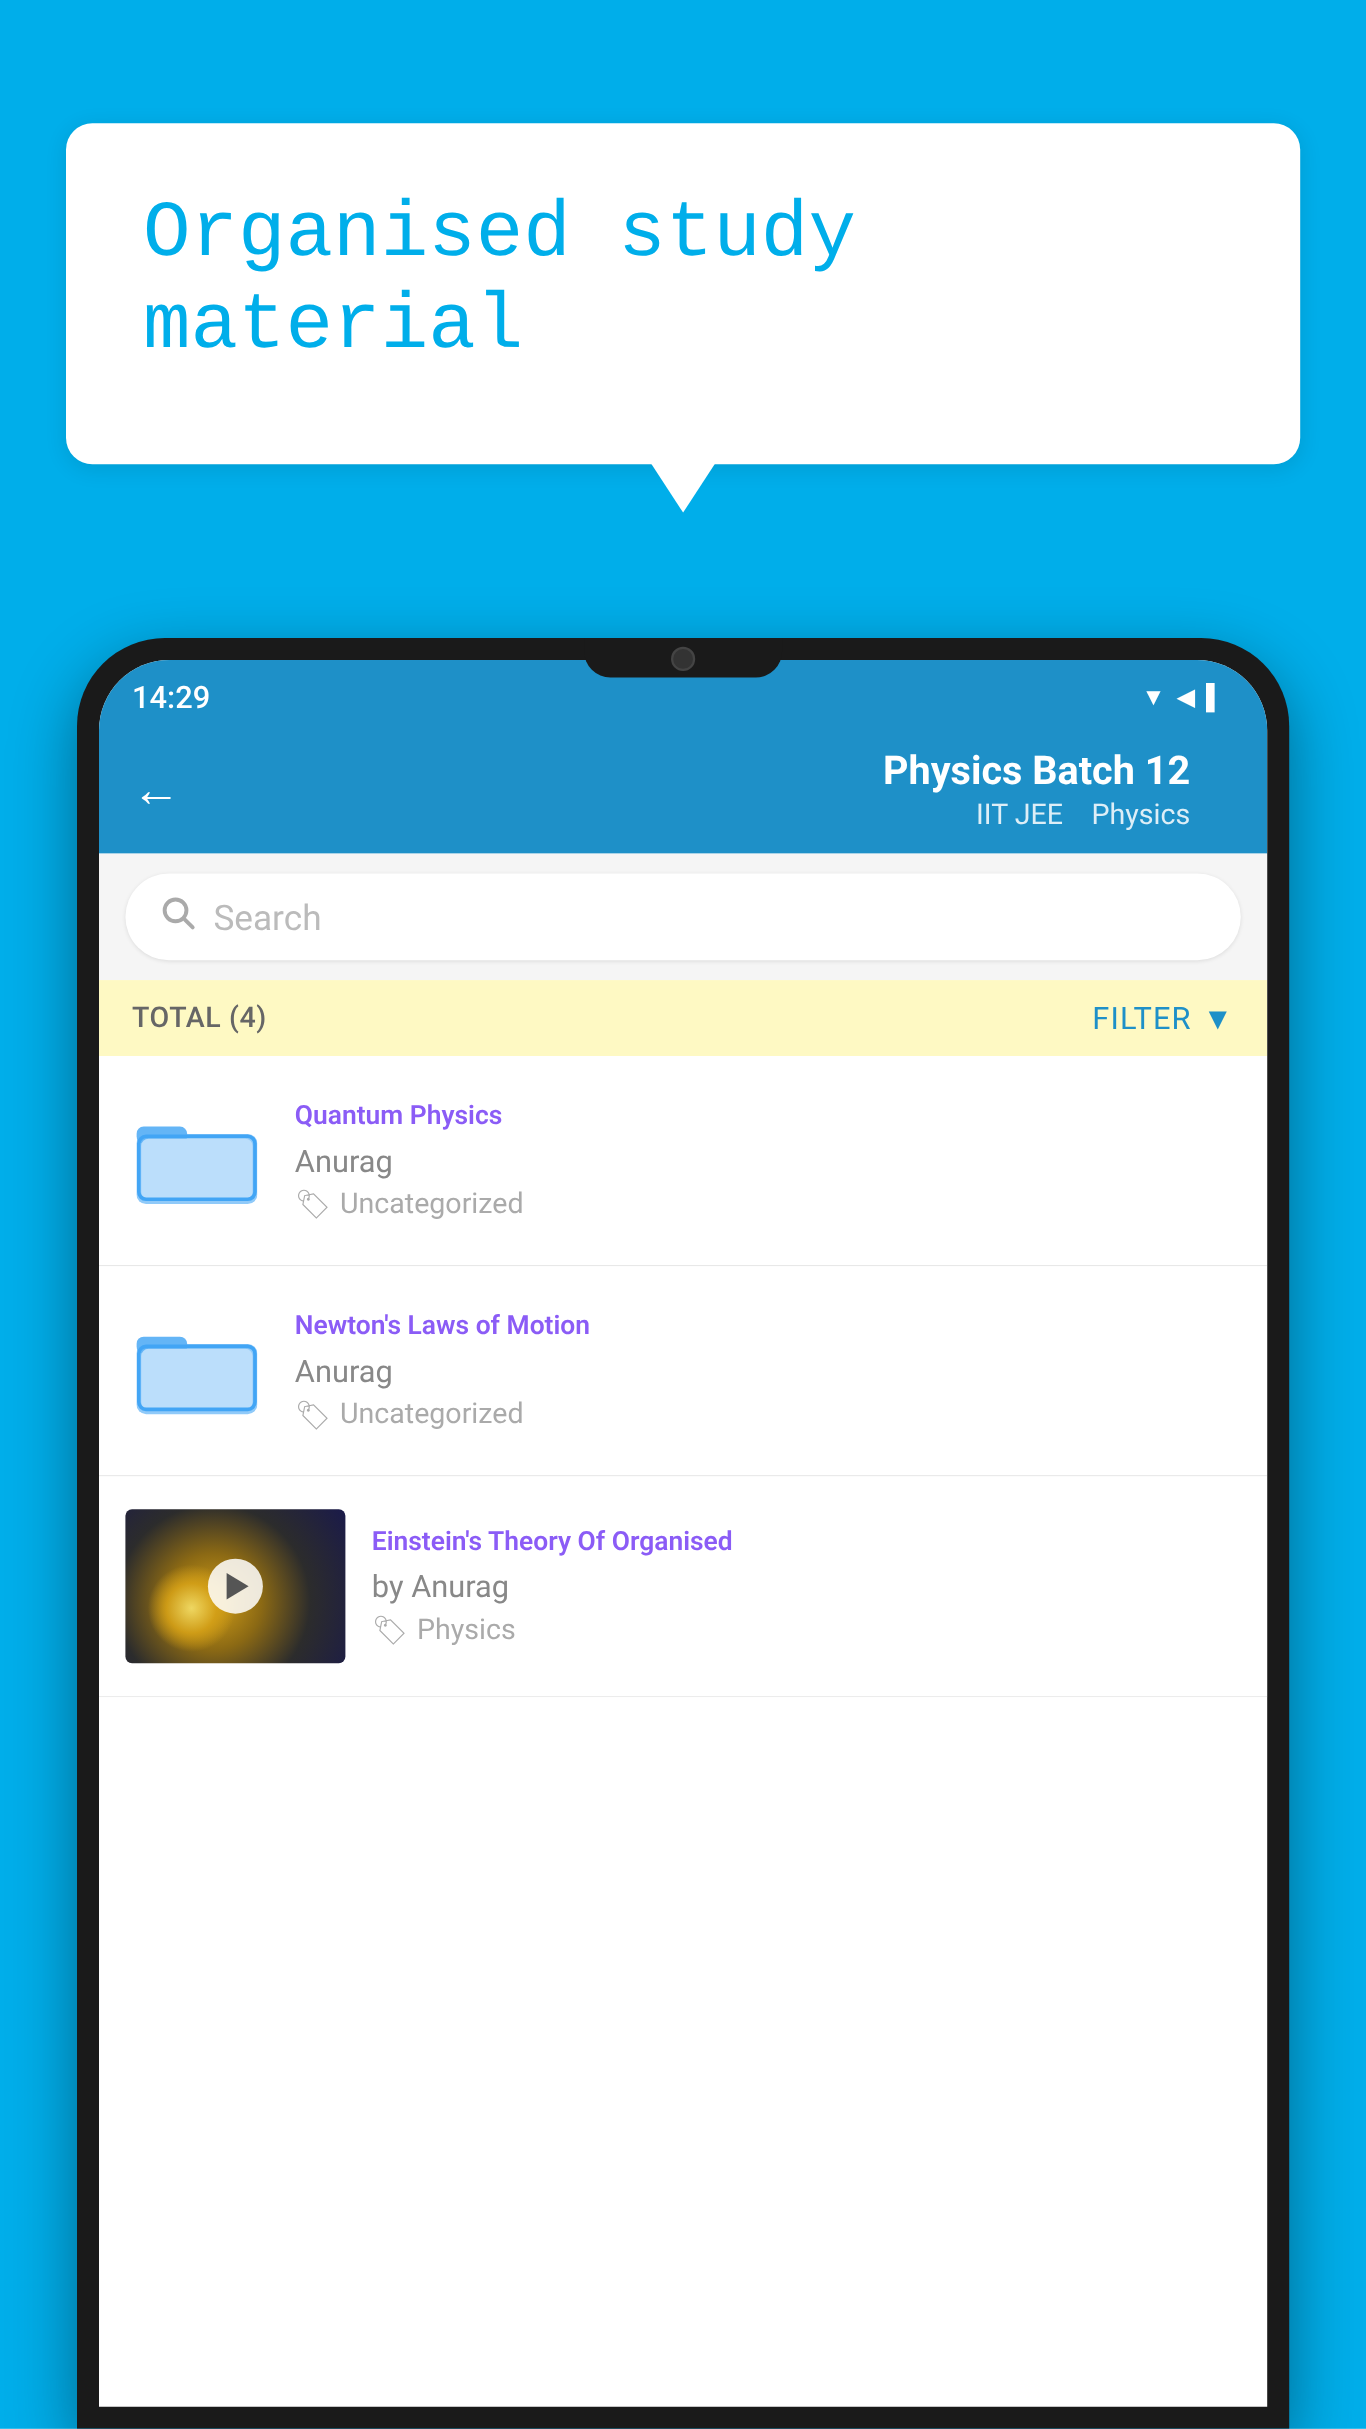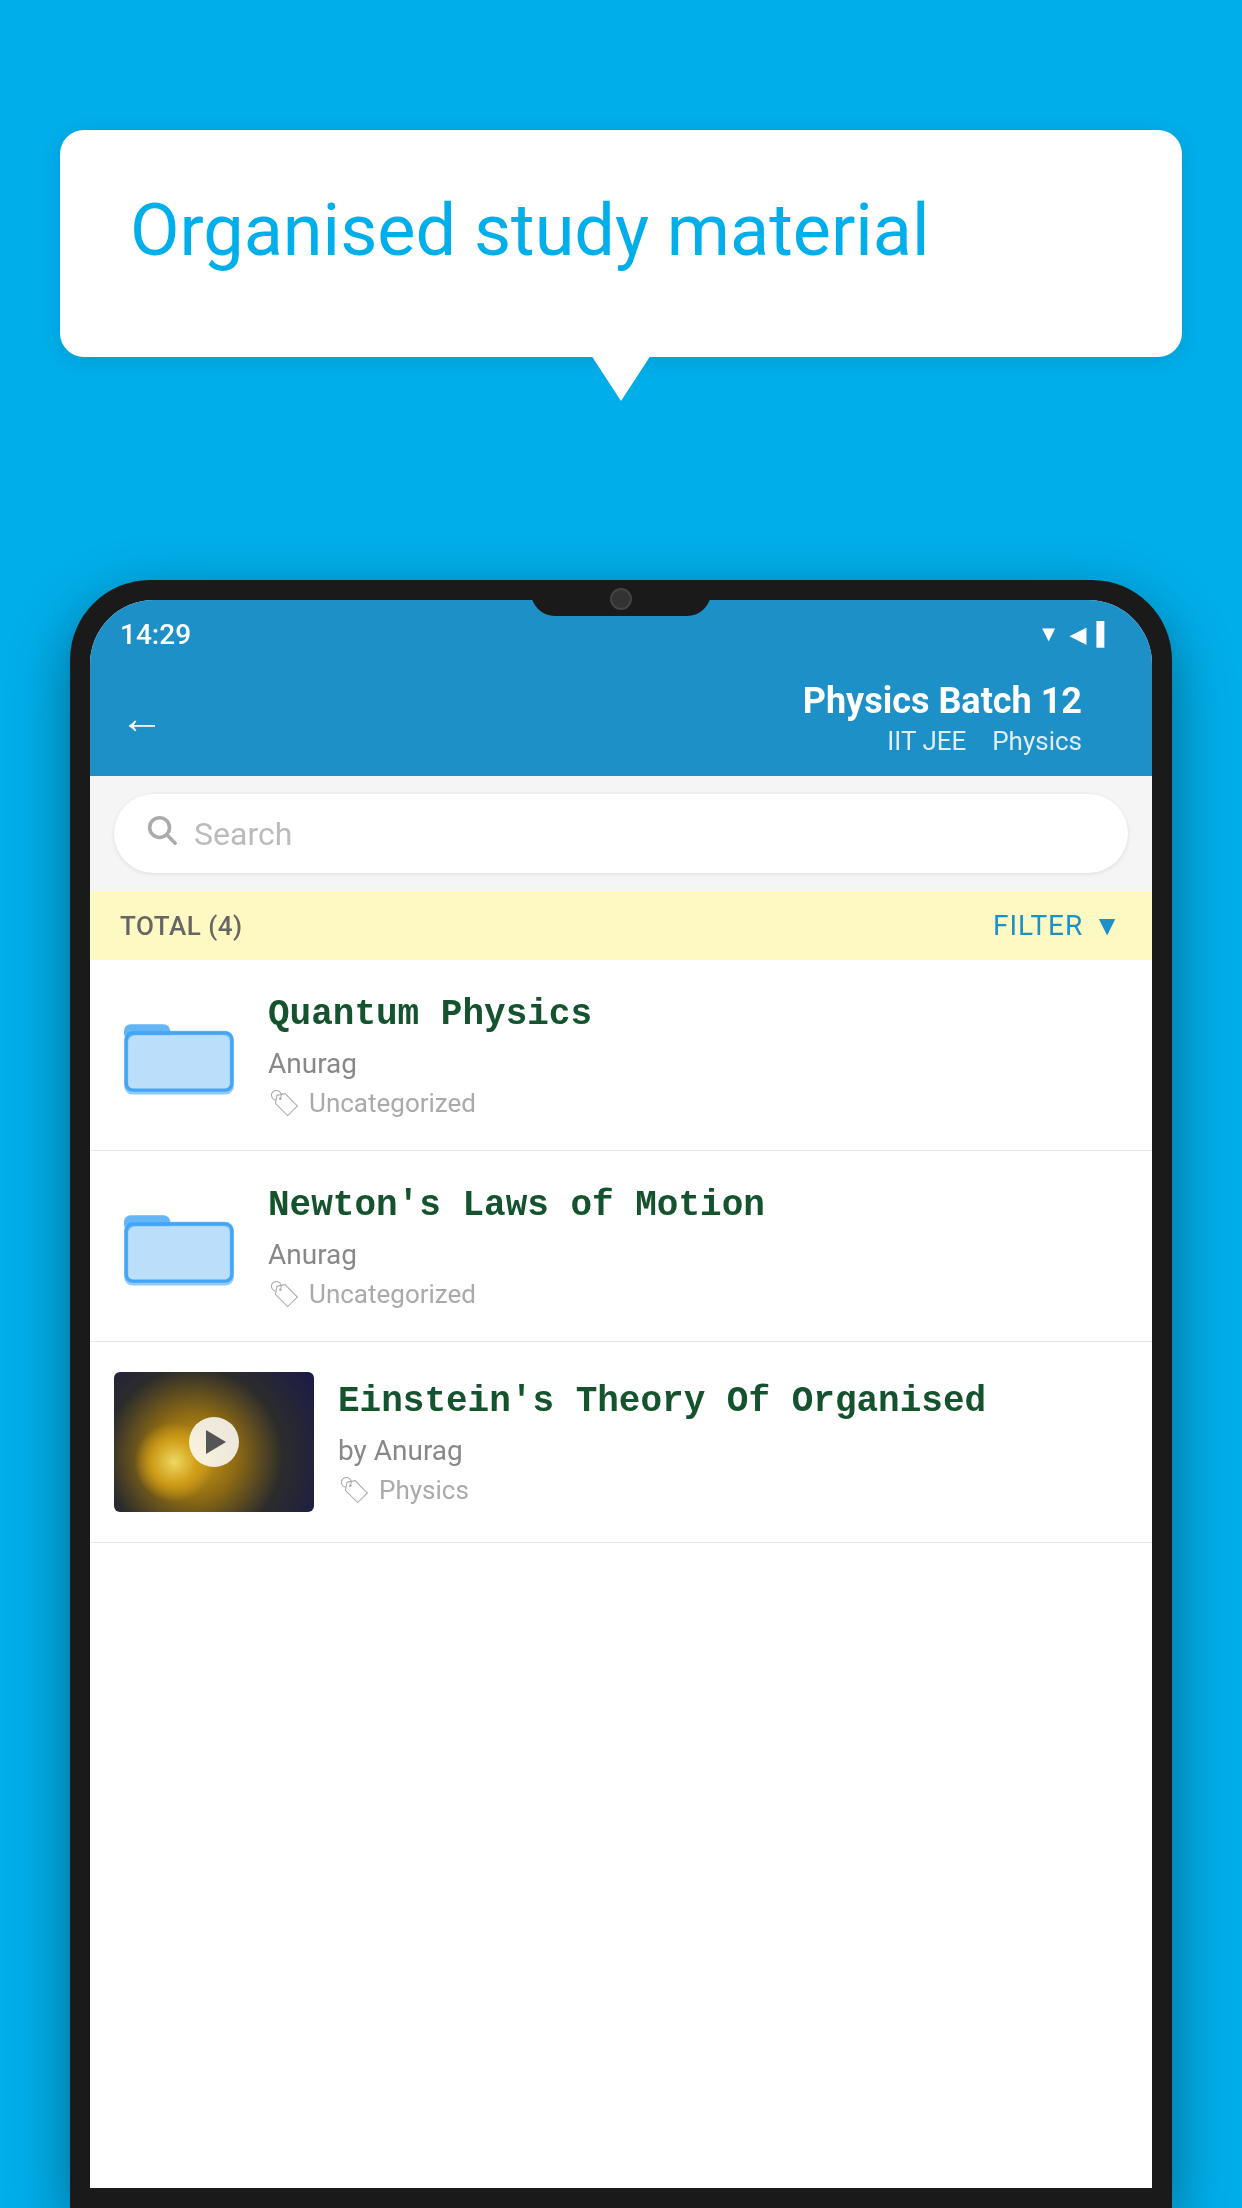"Organised study material" .speech-bubble-wrapper { font-family: none -> Liberation Mono, monospace; top: 130px -> 112px }
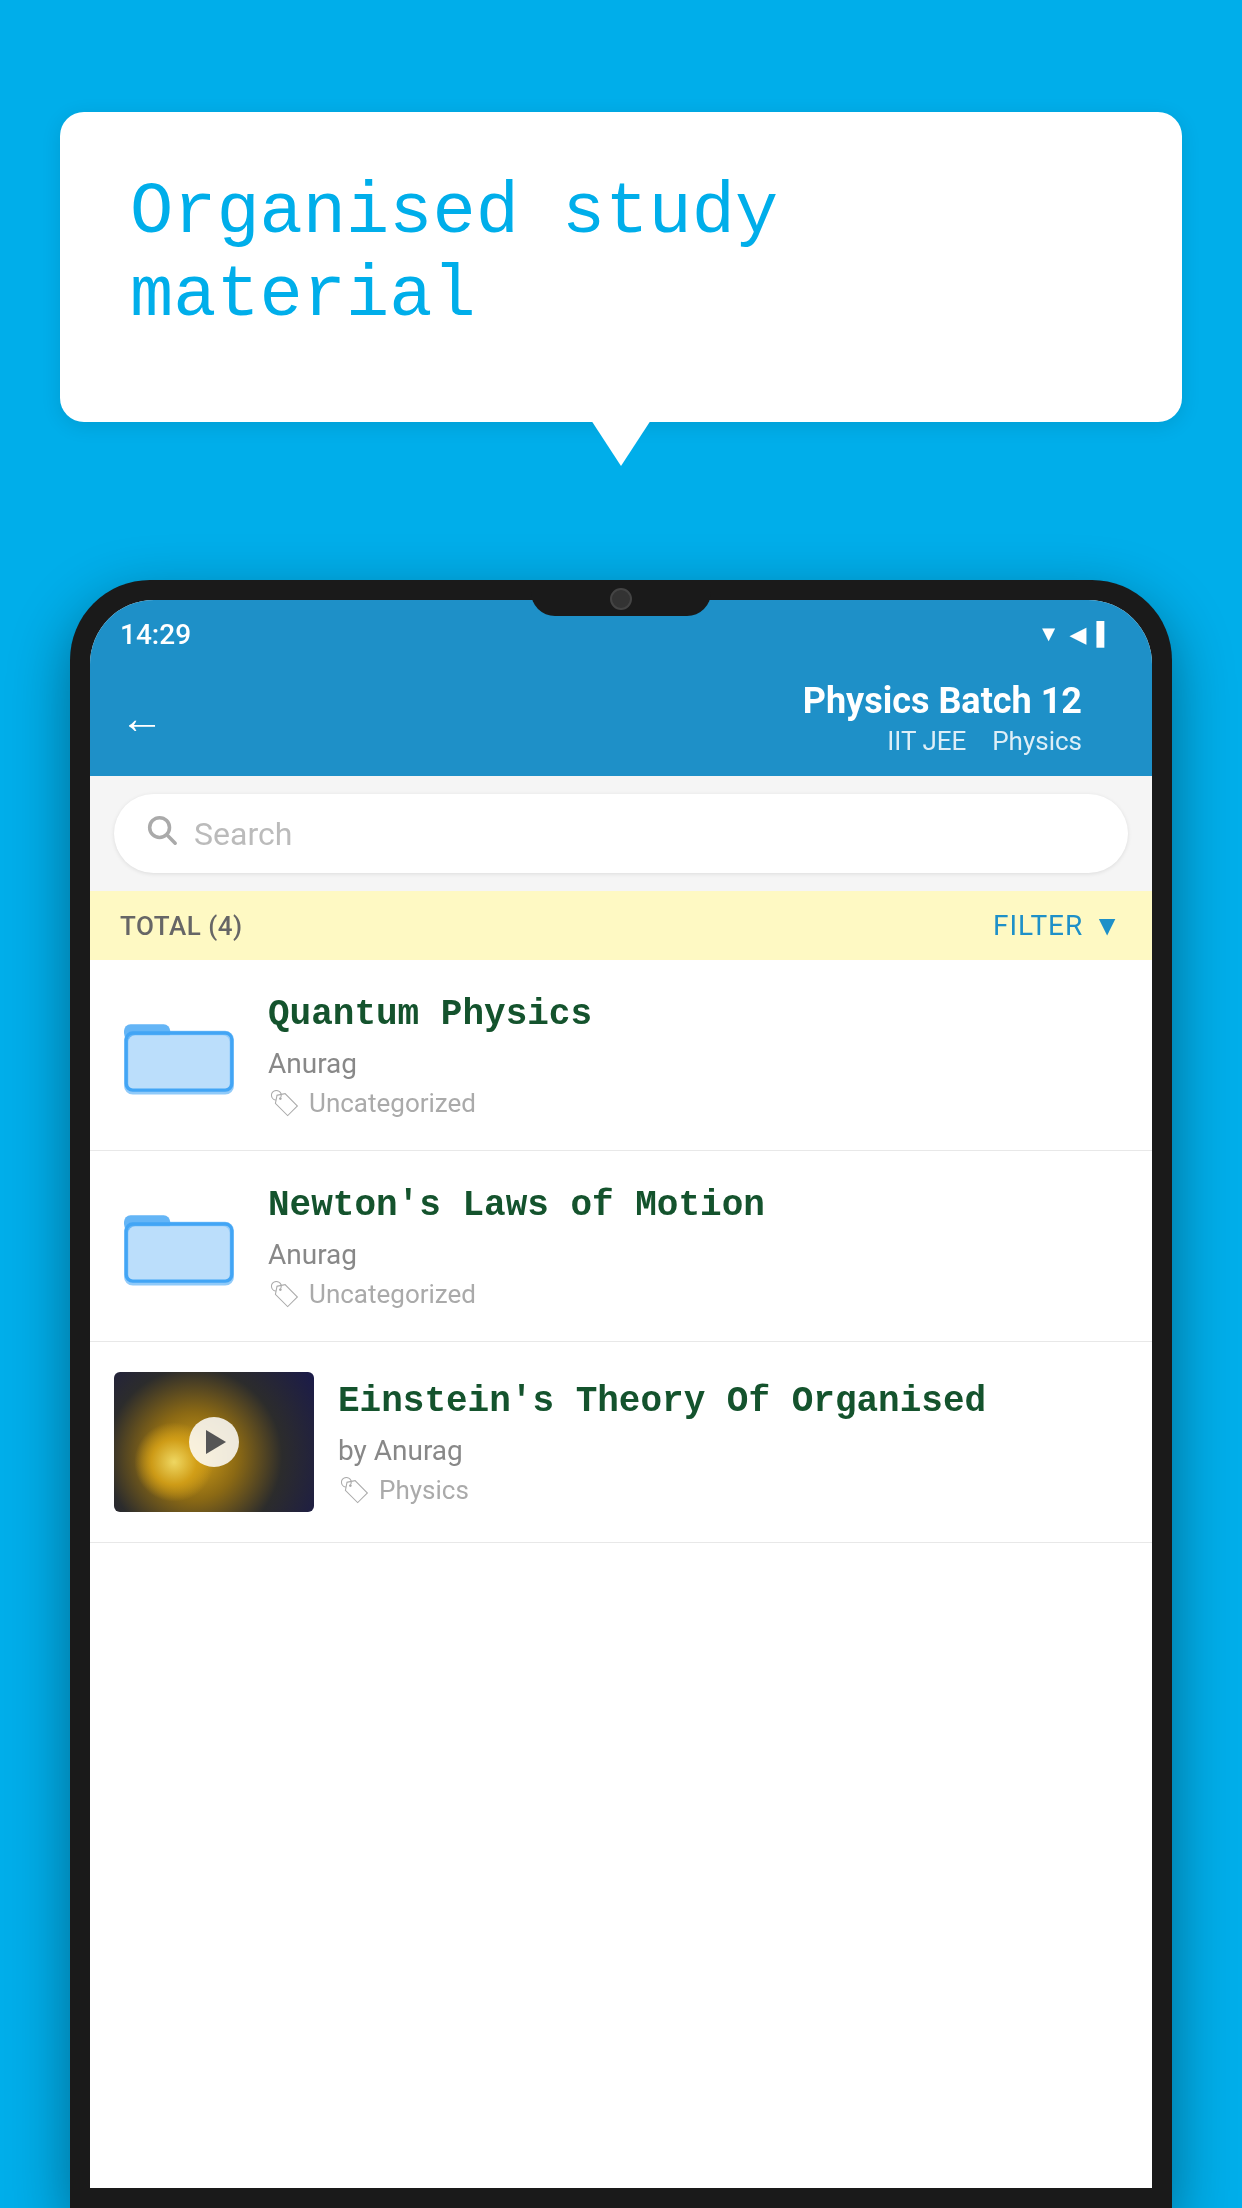"Quantum Physics" .video-title { color: #14532d -> #8b5cf6; font-family: Liberation Mono, monospace -> none; font-size: 36px -> 24px }
